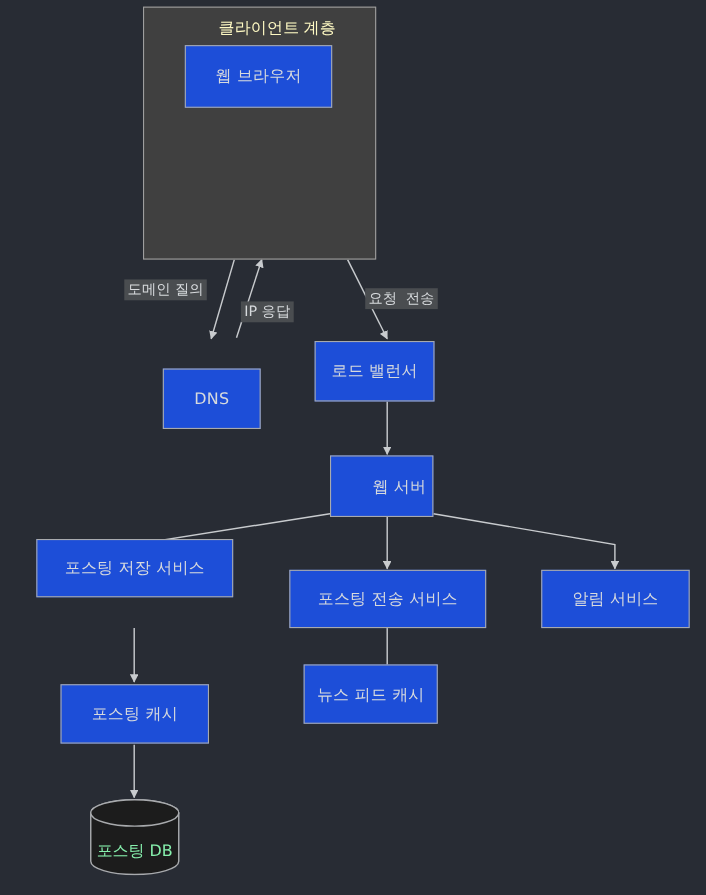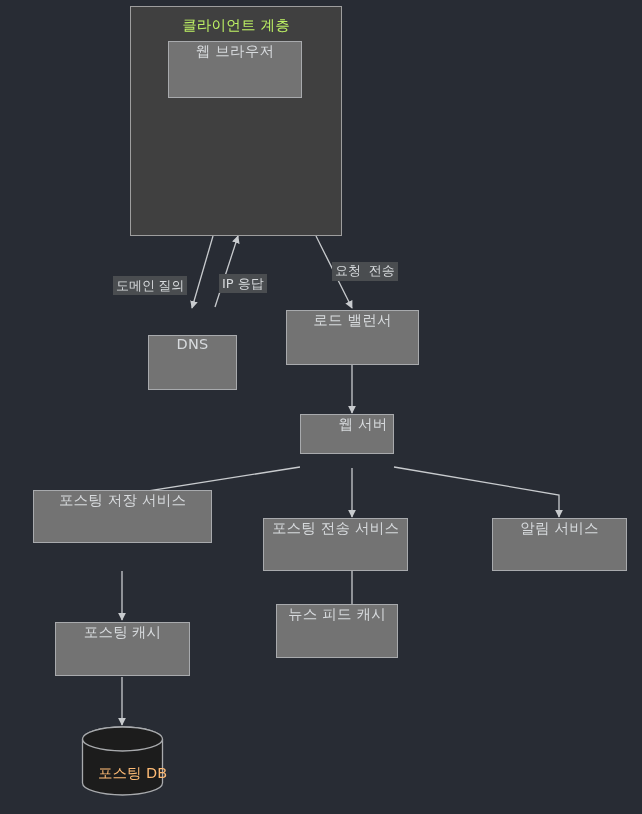"클라이언트 계층" .subgraph-title { color: #bef264 -> #fef9c3; font-family: none -> Liberation Serif, serif; left: 0 -> 16px }
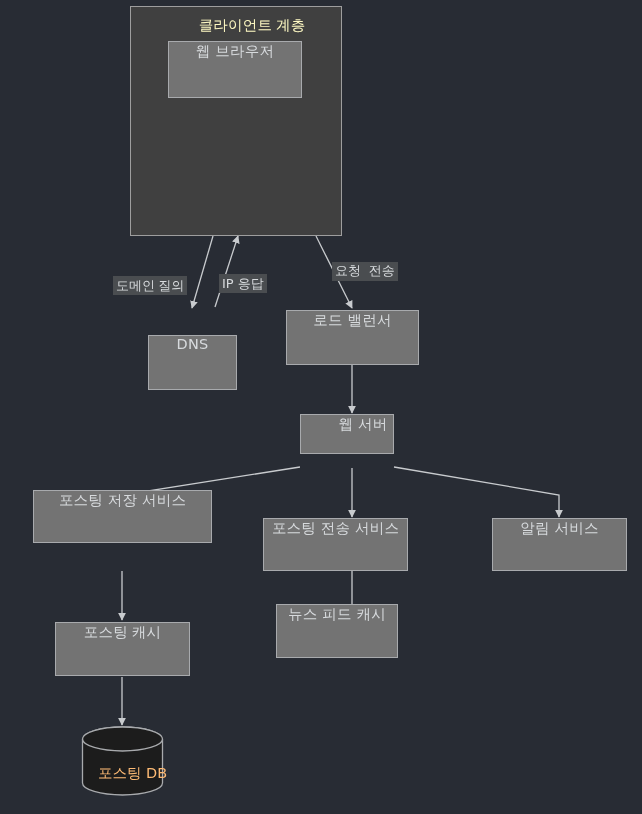"웹 브라우저" .node { align-items: none -> center; background: #737373 -> #1d4ed8 }
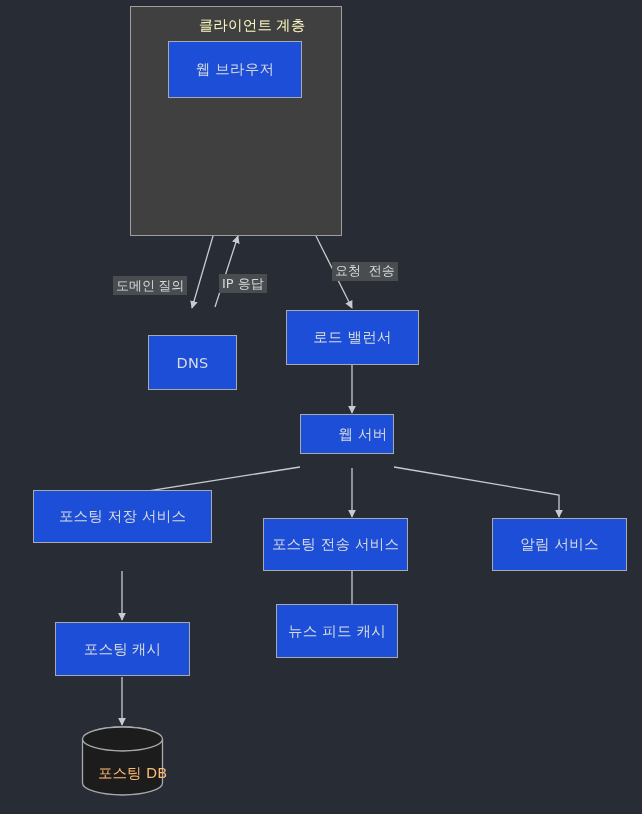"도메인 질의" div.edge-label { font-family: Liberation Serif, serif -> none; top: 276px -> 254px }
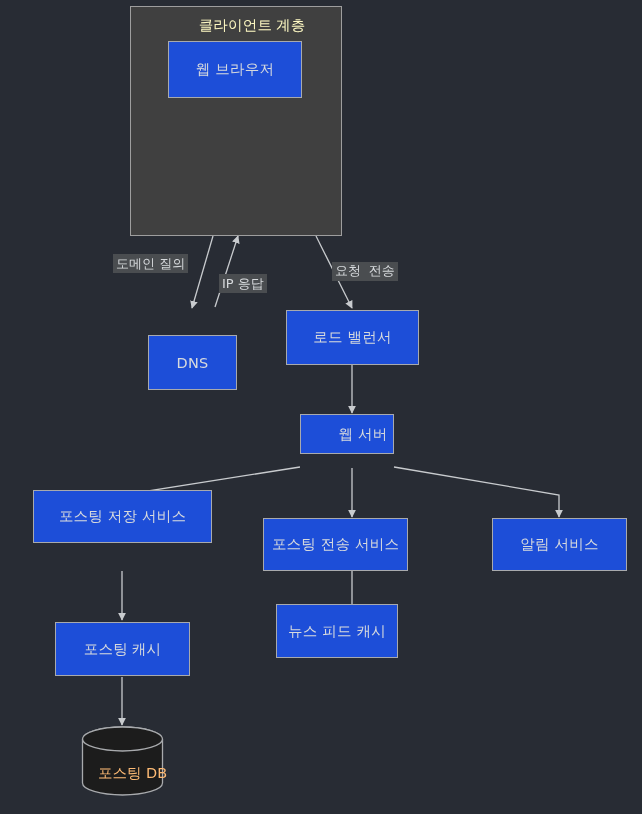"로드 밸런서" div.node { width: 133px -> 109px }
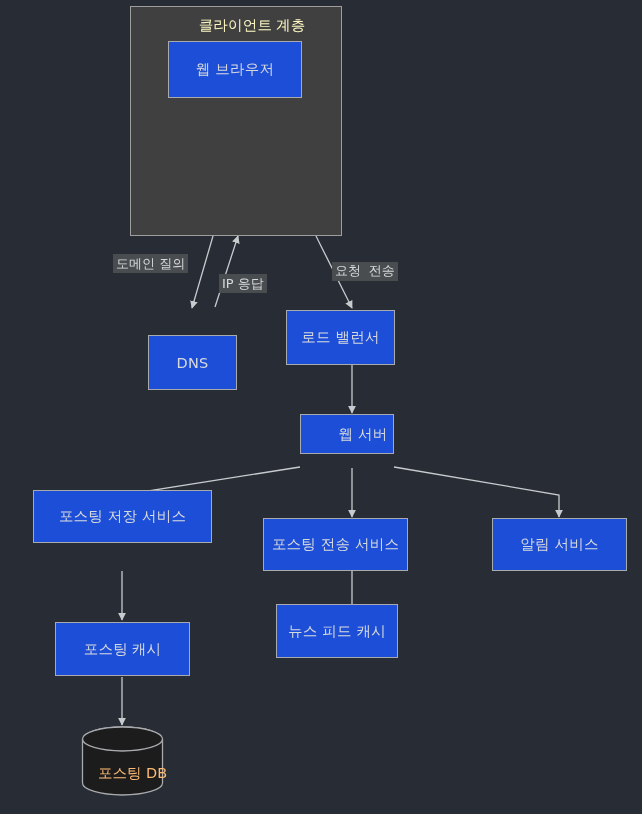"웹 서버" div.node { height: 40px -> 56px }
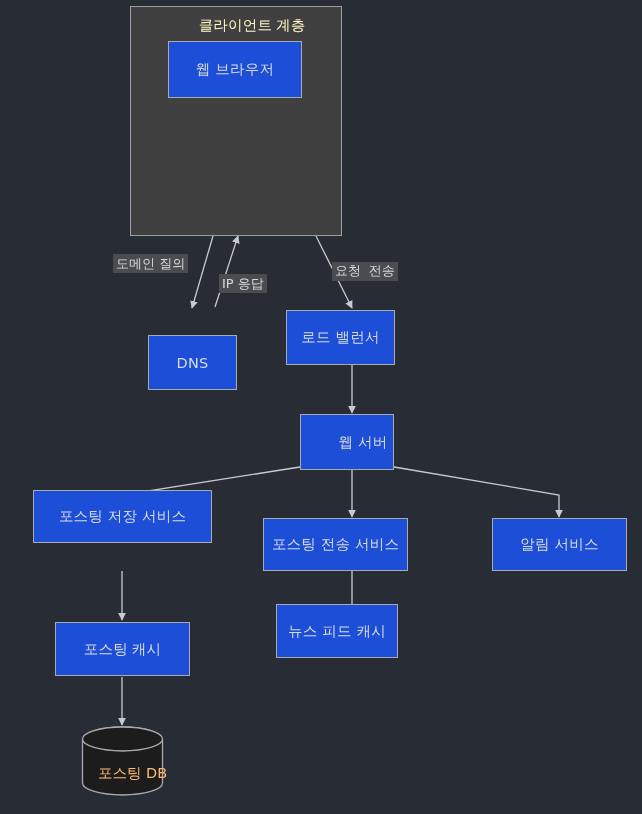"포스팅 전송 서비스" div.node { width: 145px -> 179px }
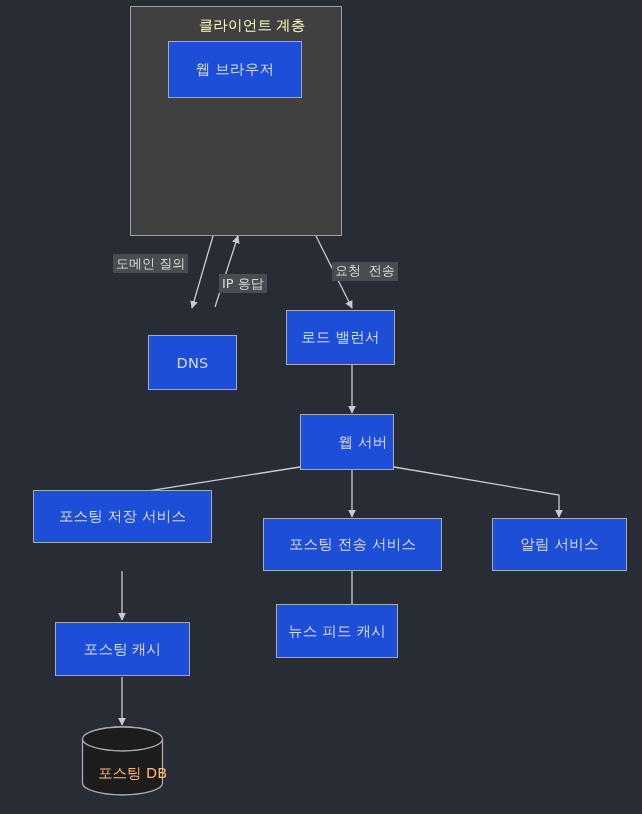"포스팅 캐시" div.node { font-family: Liberation Serif, serif -> none }
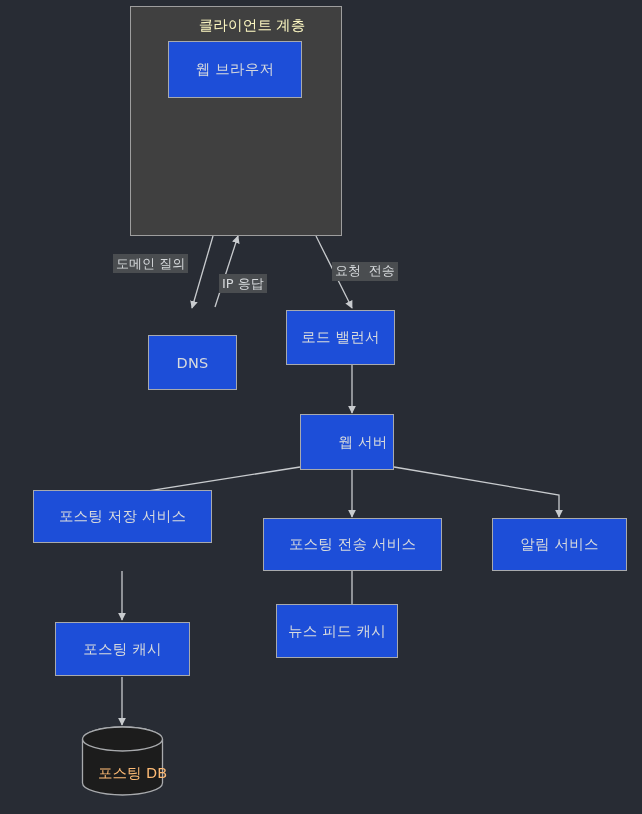"포스팅 DB" .db-node .db-text { color: #fdba74 -> #86efac; margin-left: 10px -> none }
